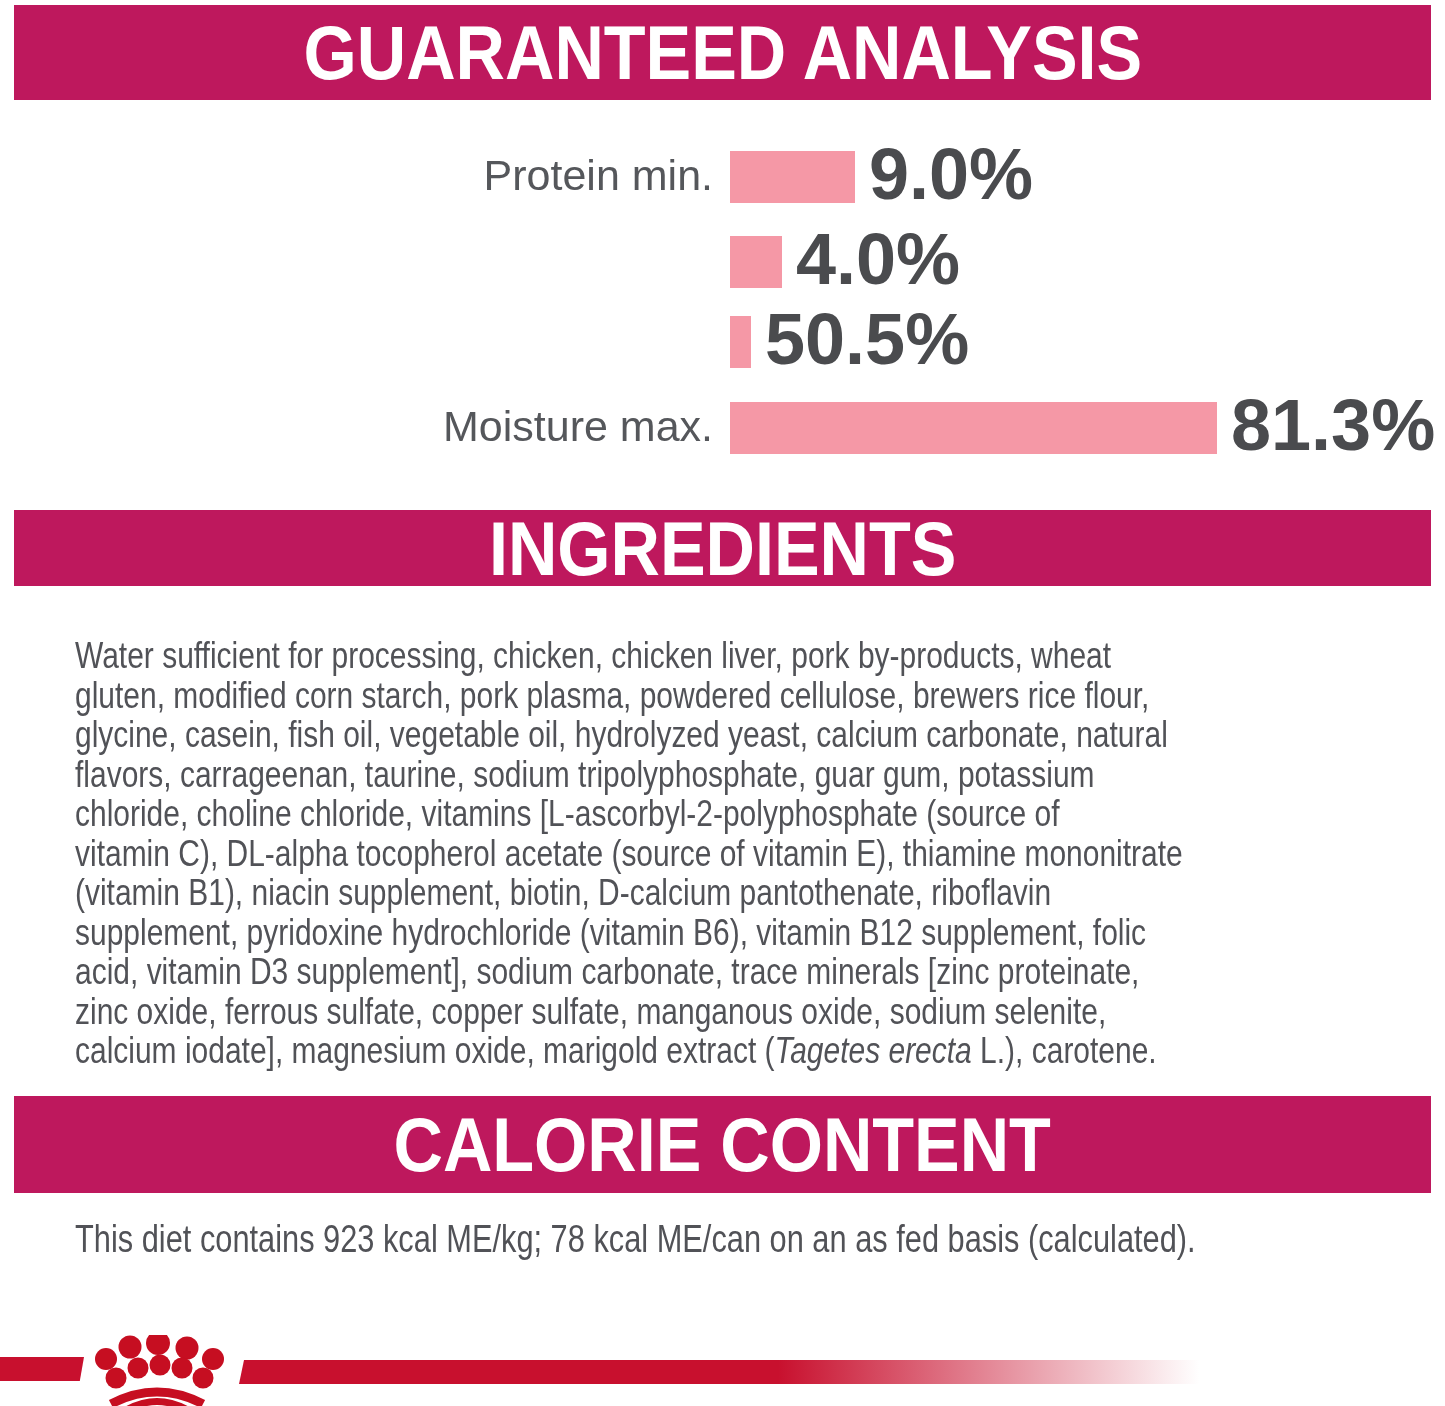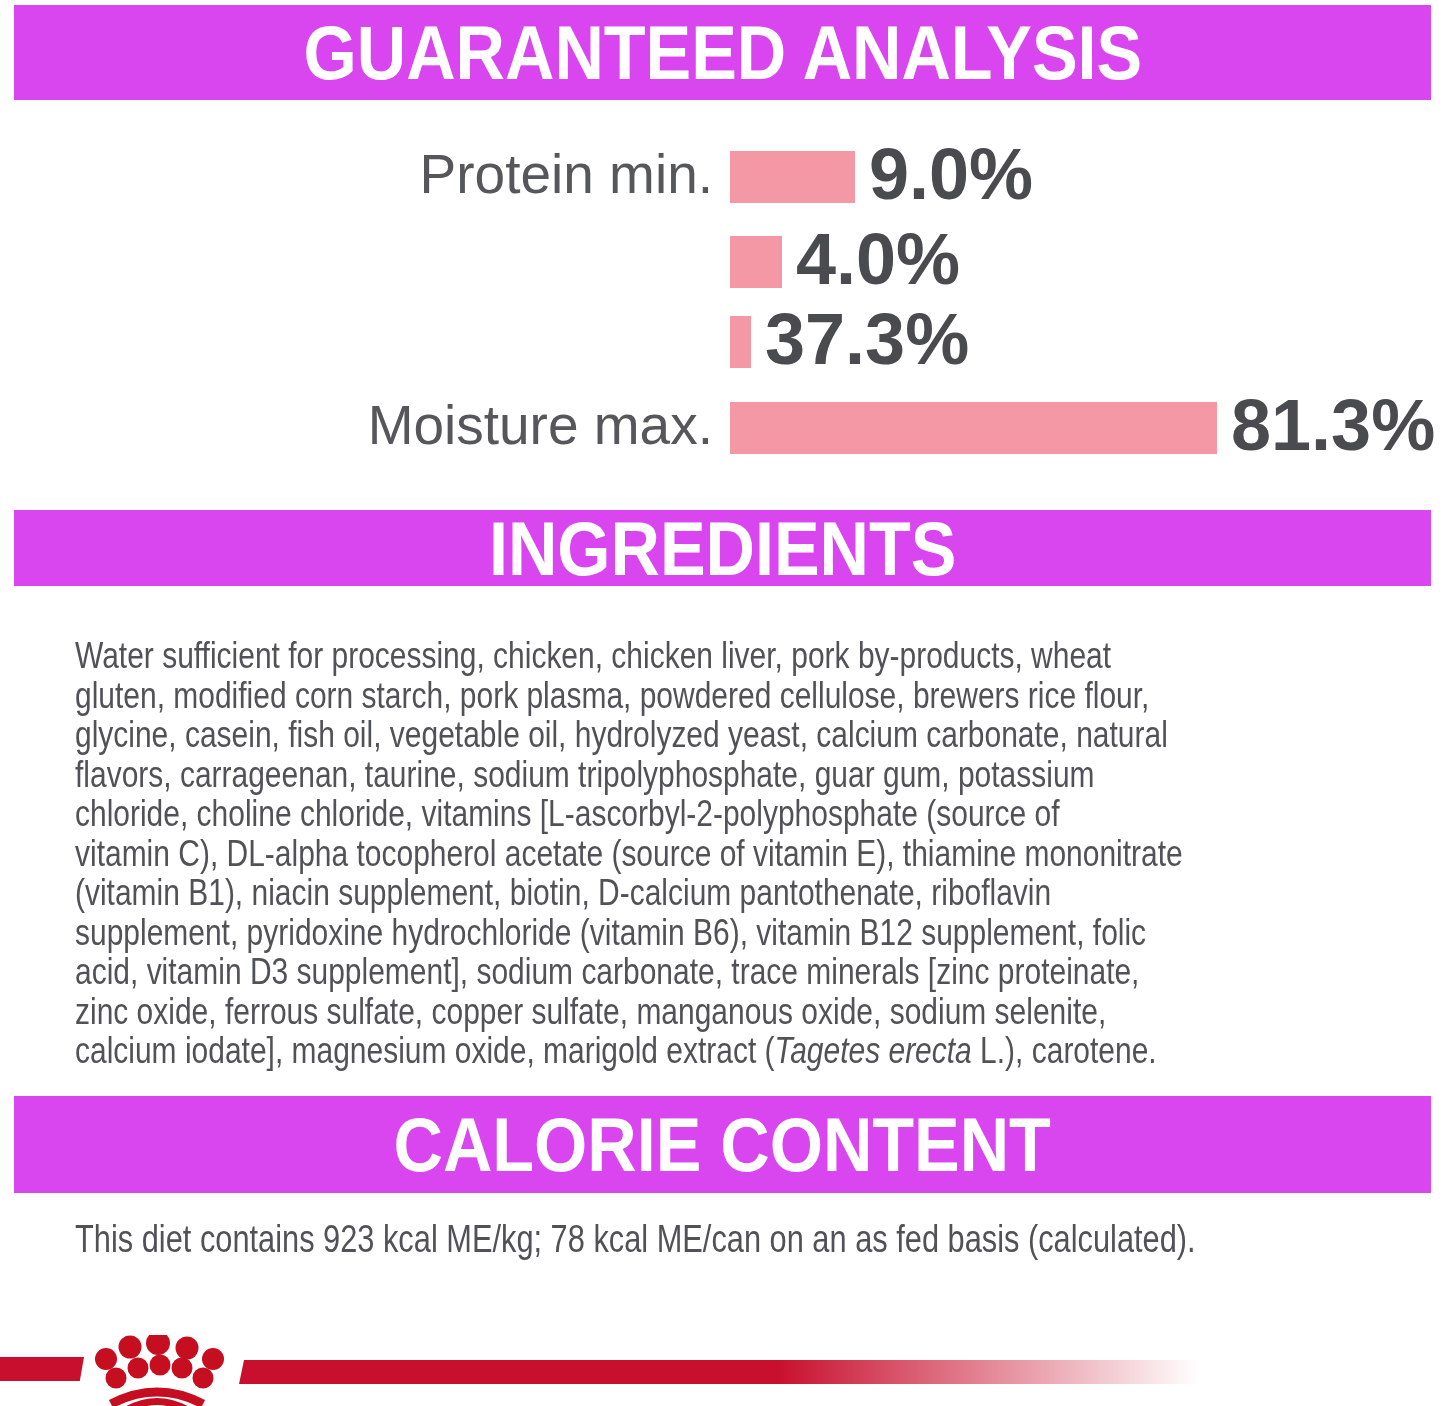"GUARANTEED ANALYSIS" .banner { background: #d946ef -> #be185d }
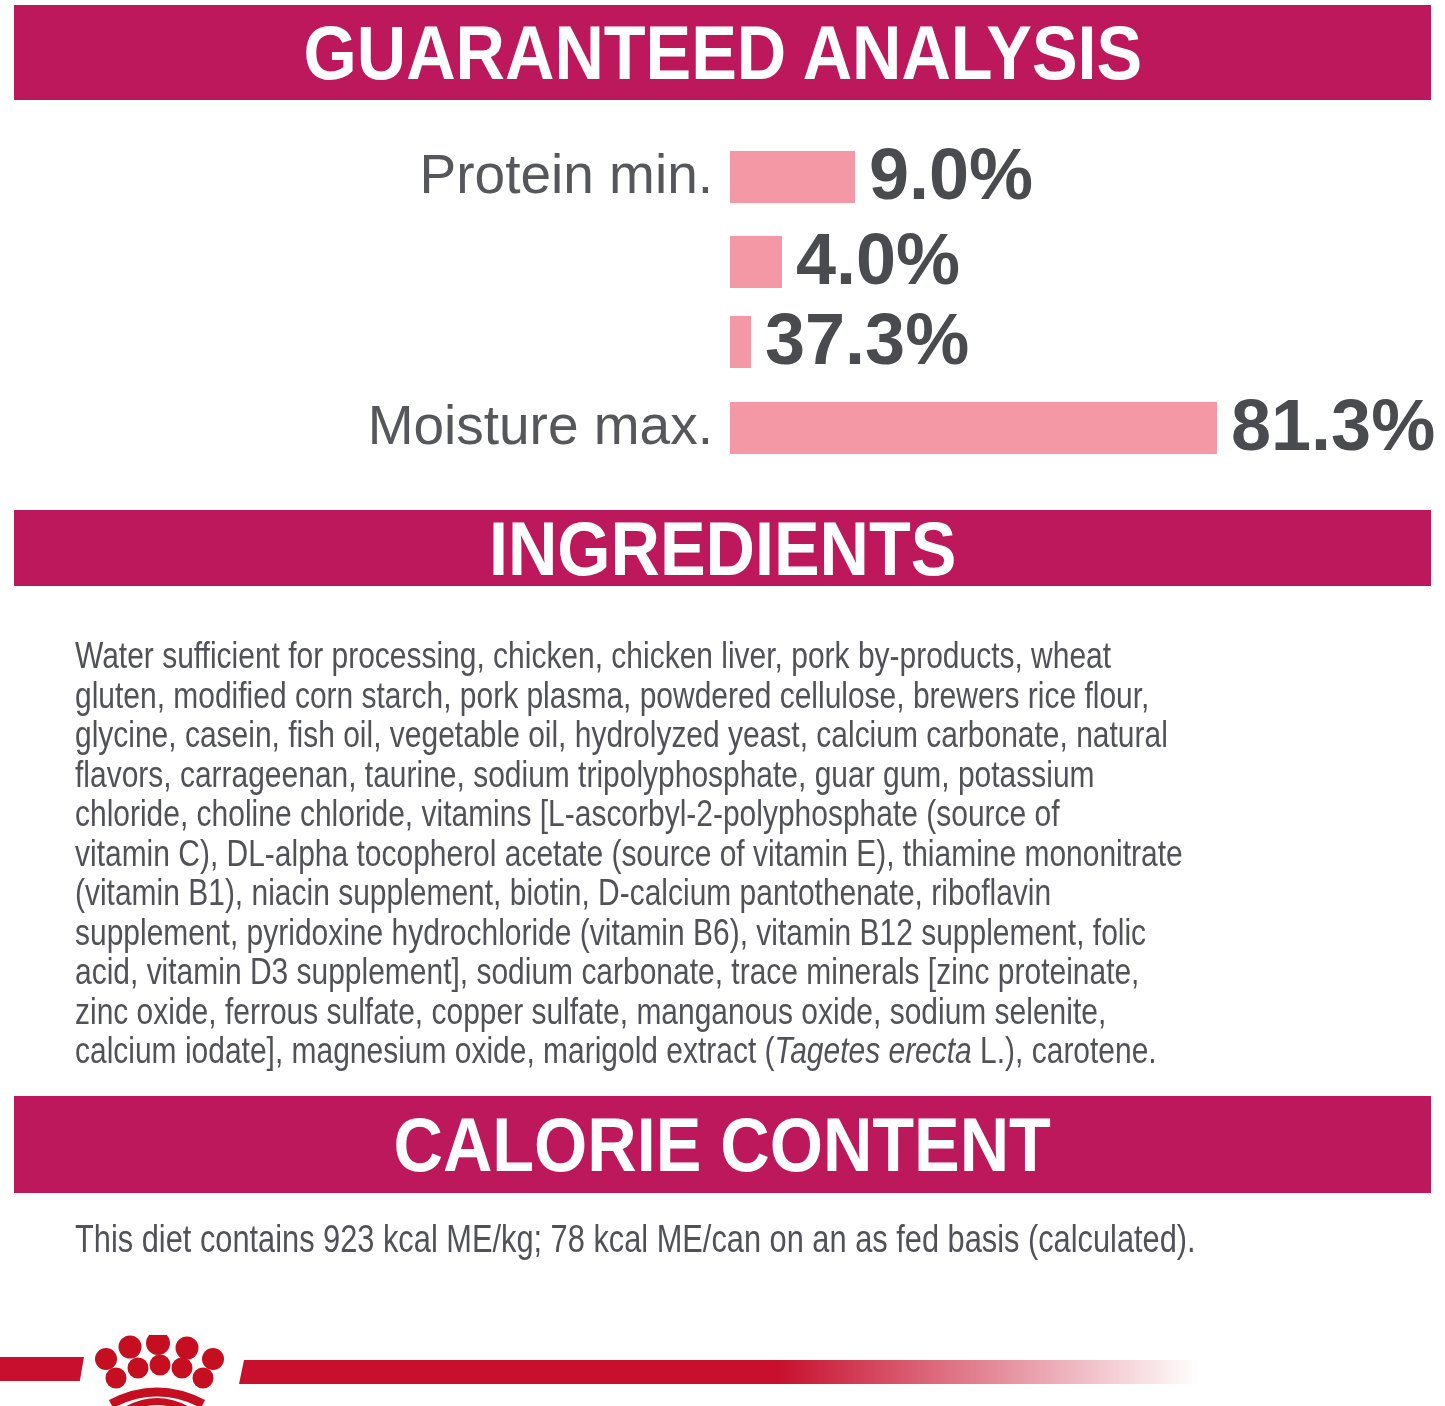"Protein min." .chart-label { font-size: 55px -> 43px }
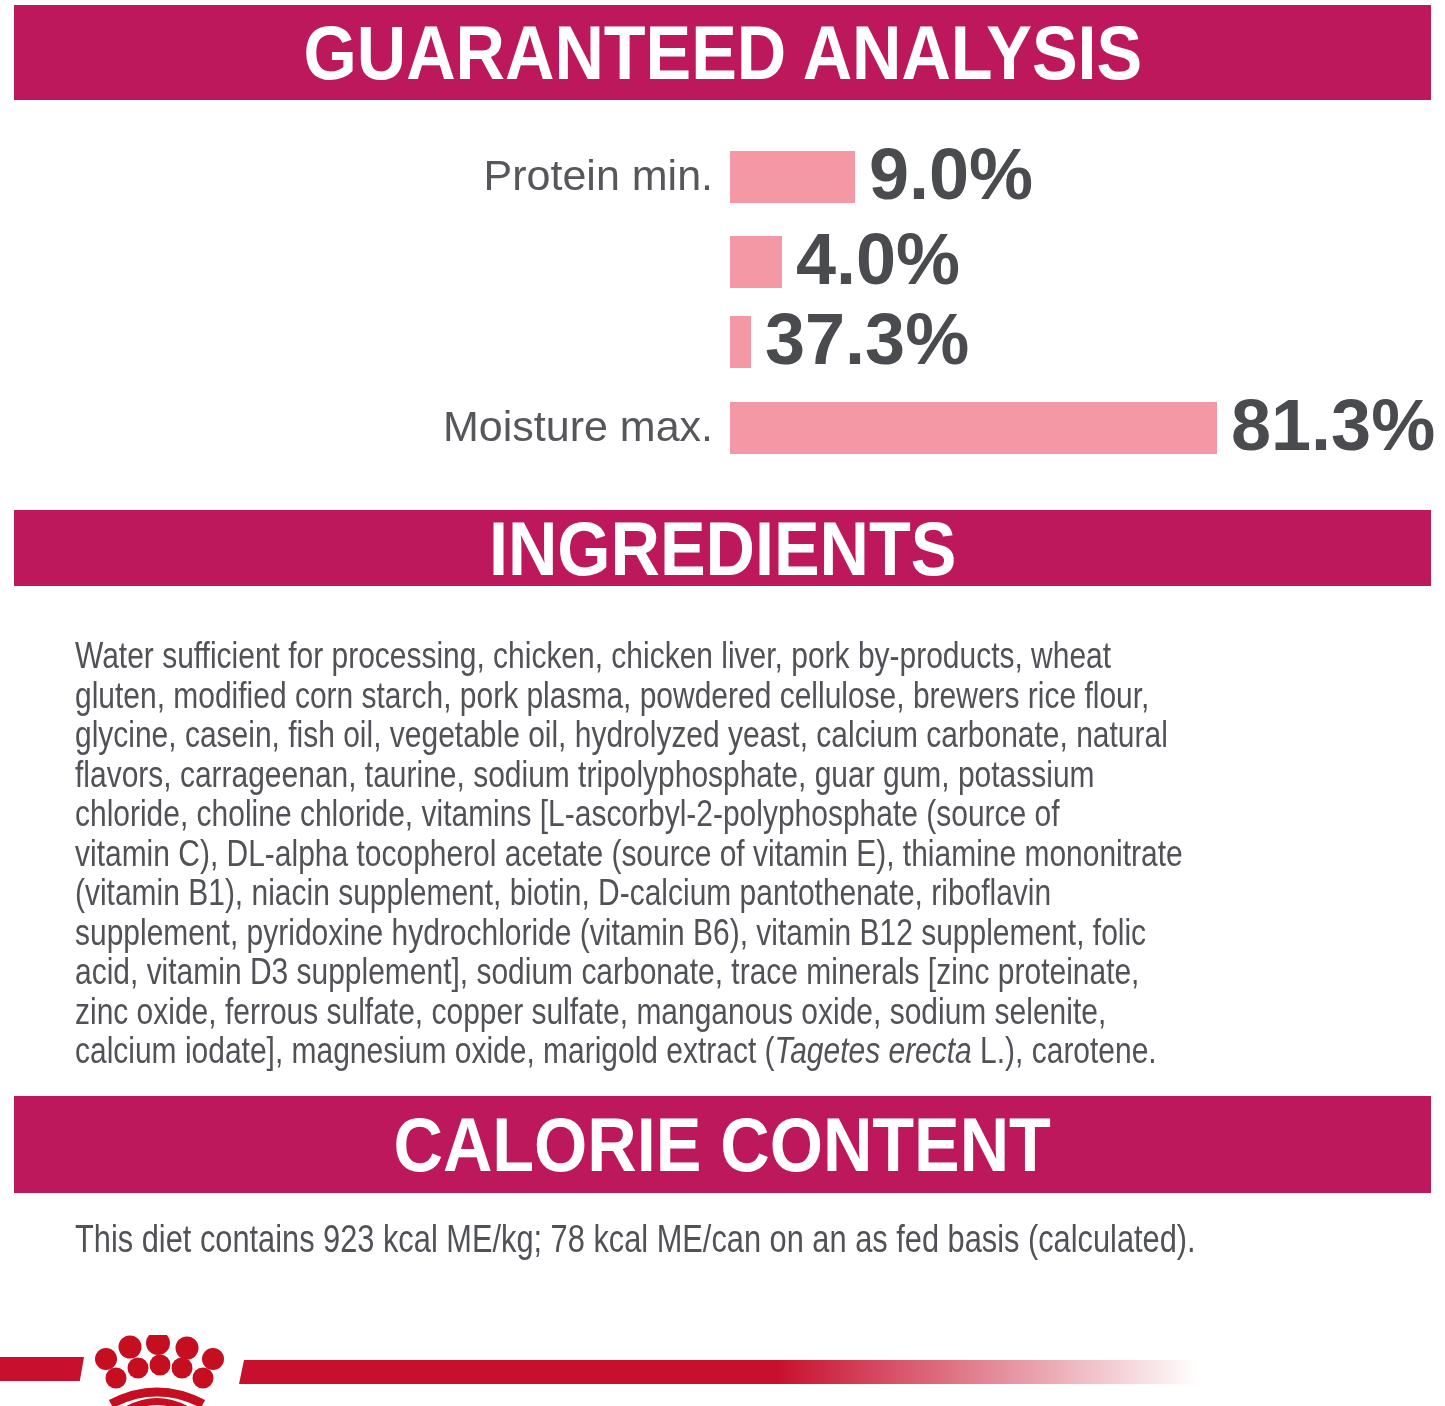"37.3%" div.chart-value { text: 37.3% -> 50.5% }
